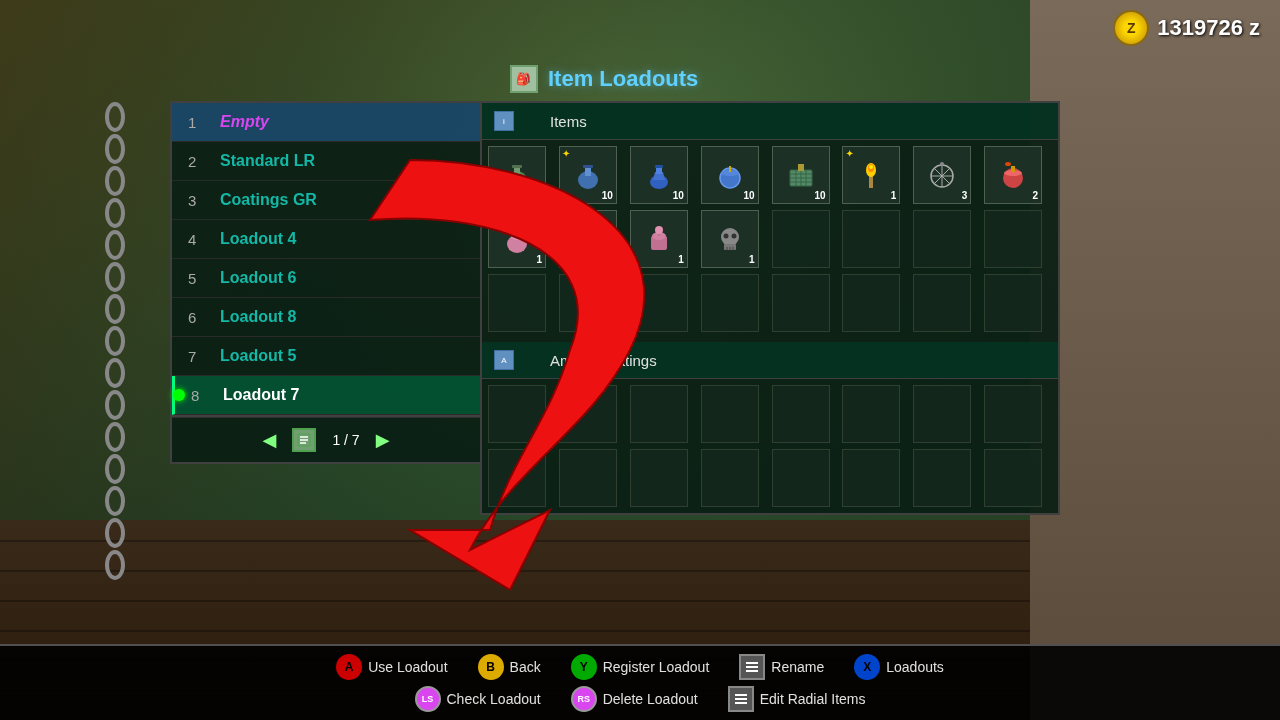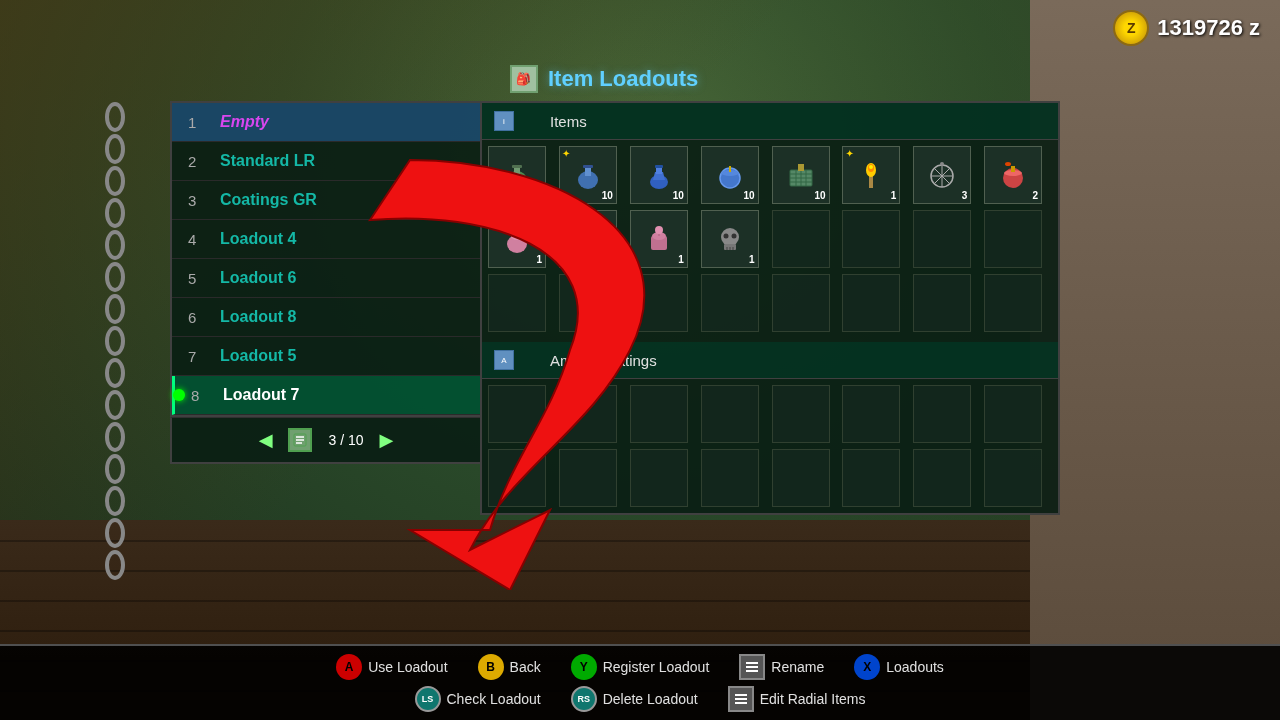"3 / 10" span.page-text { text: 3 / 10 -> 1 / 7 }
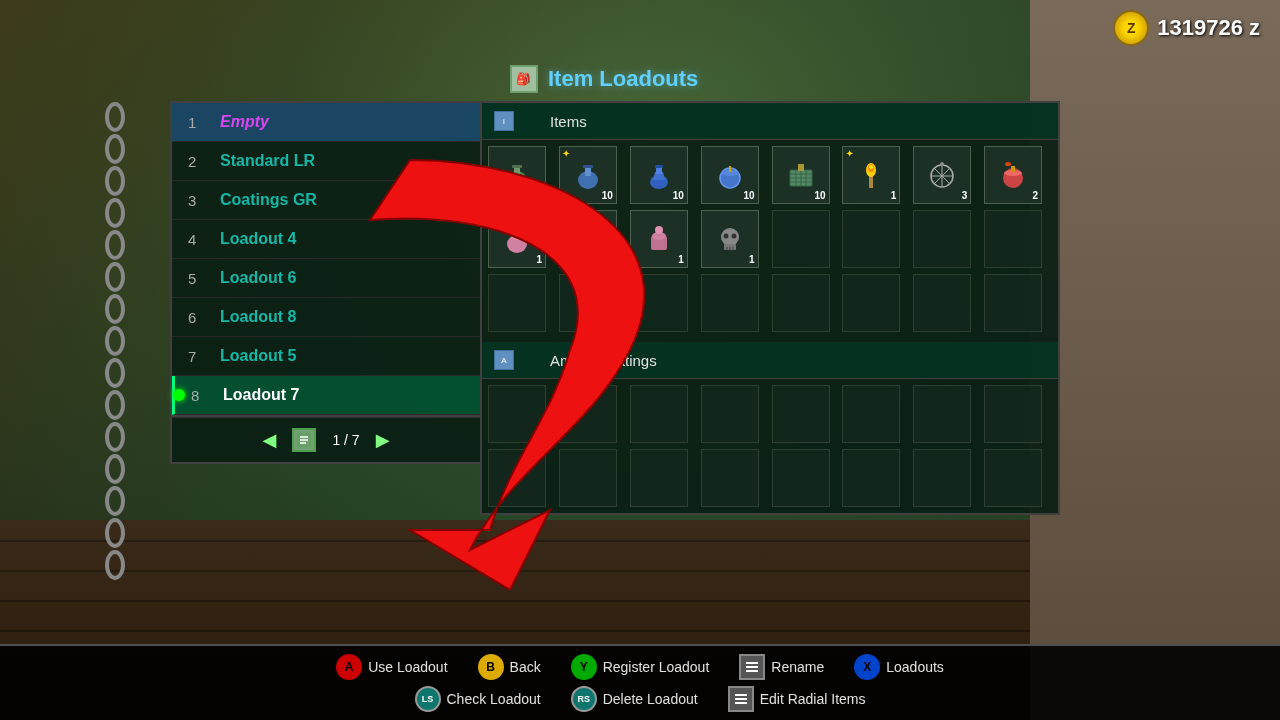"LS" .btn-ls, .btn-rs { background: #0f766e -> #d946ef }
